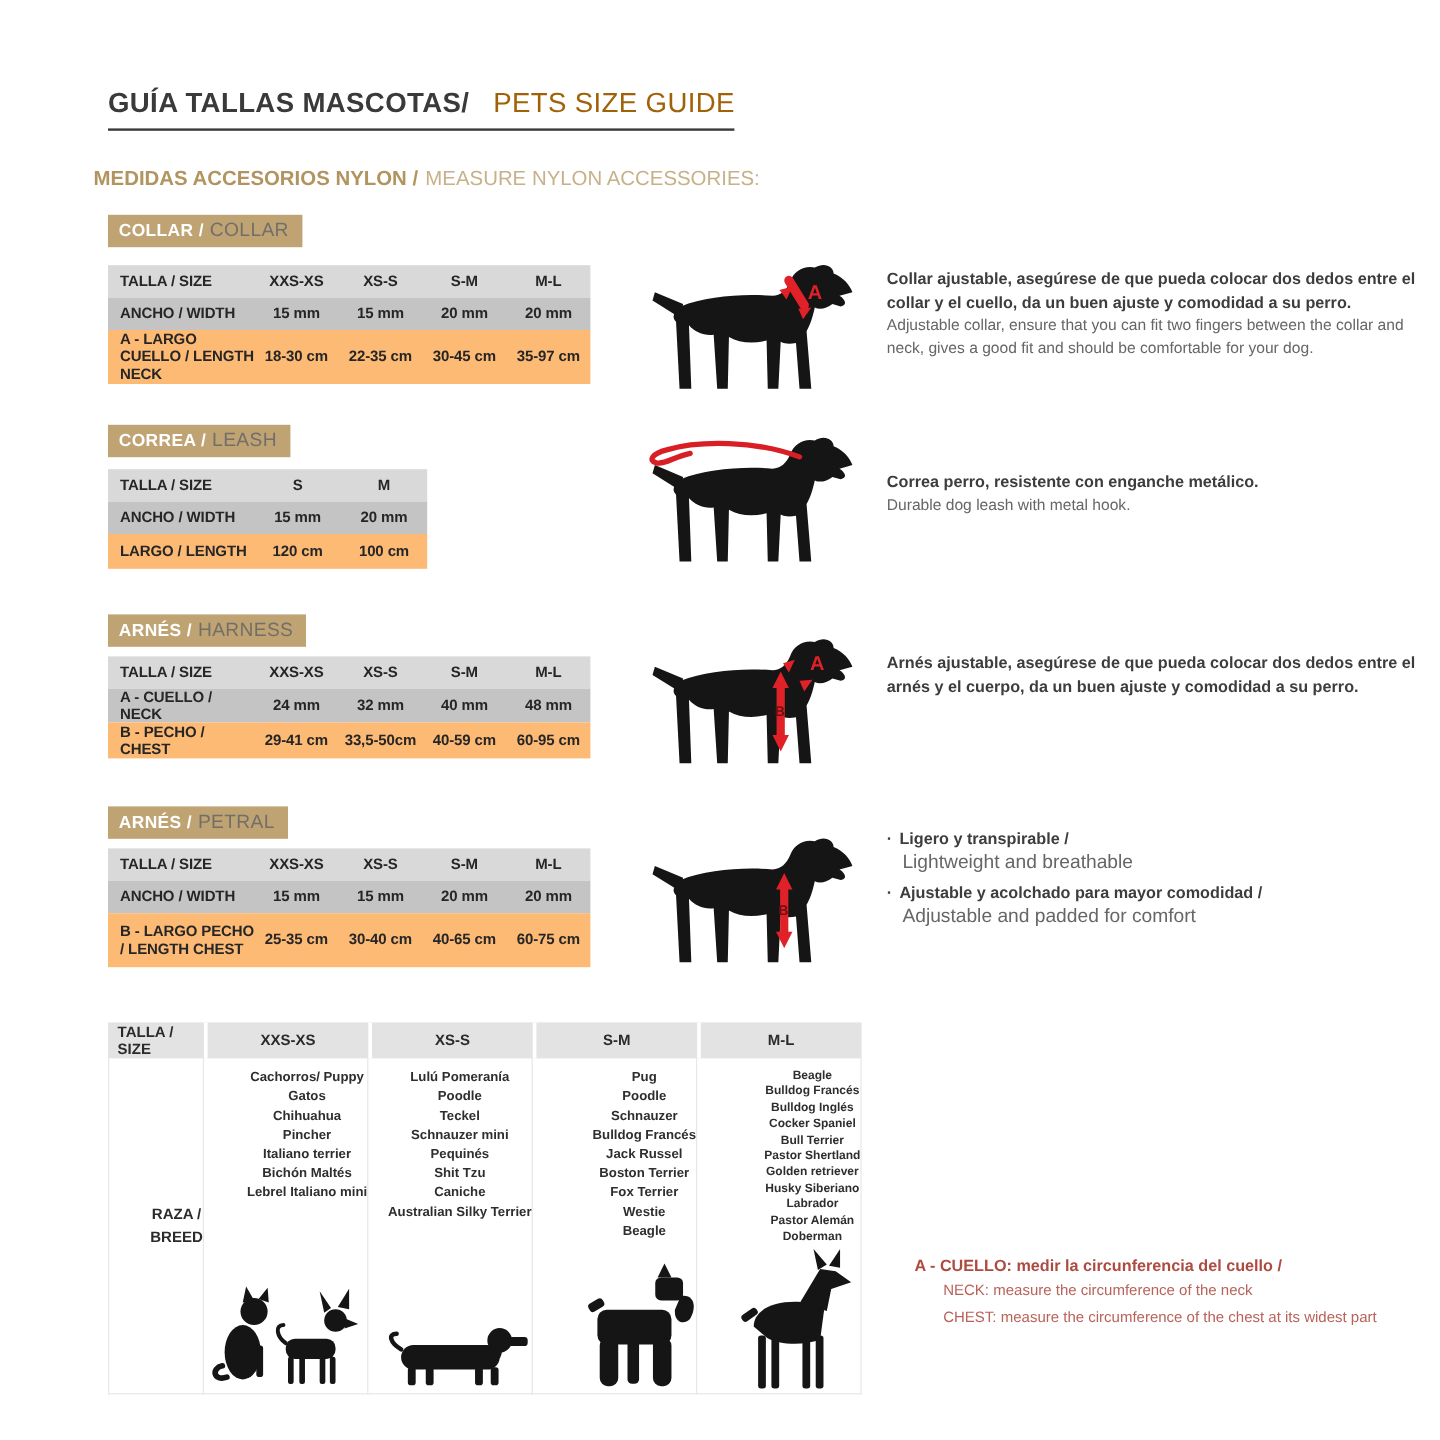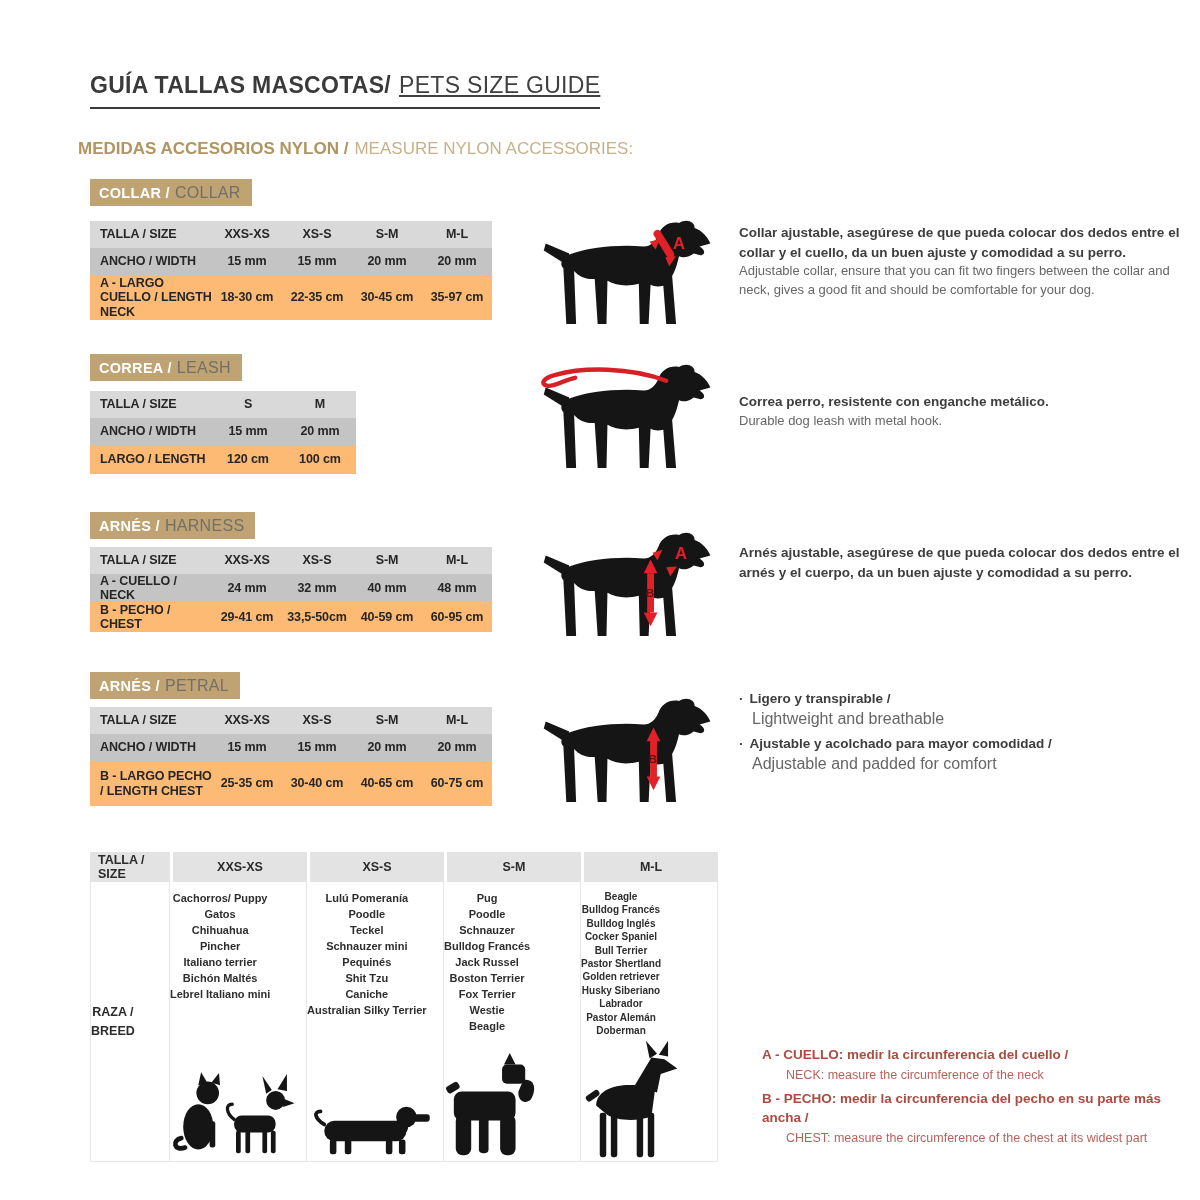"PETS SIZE GUIDE" .main-title .t-en { color: #404040 -> #a16207; margin-left: 8px -> 20px; text-decoration: underline -> none }
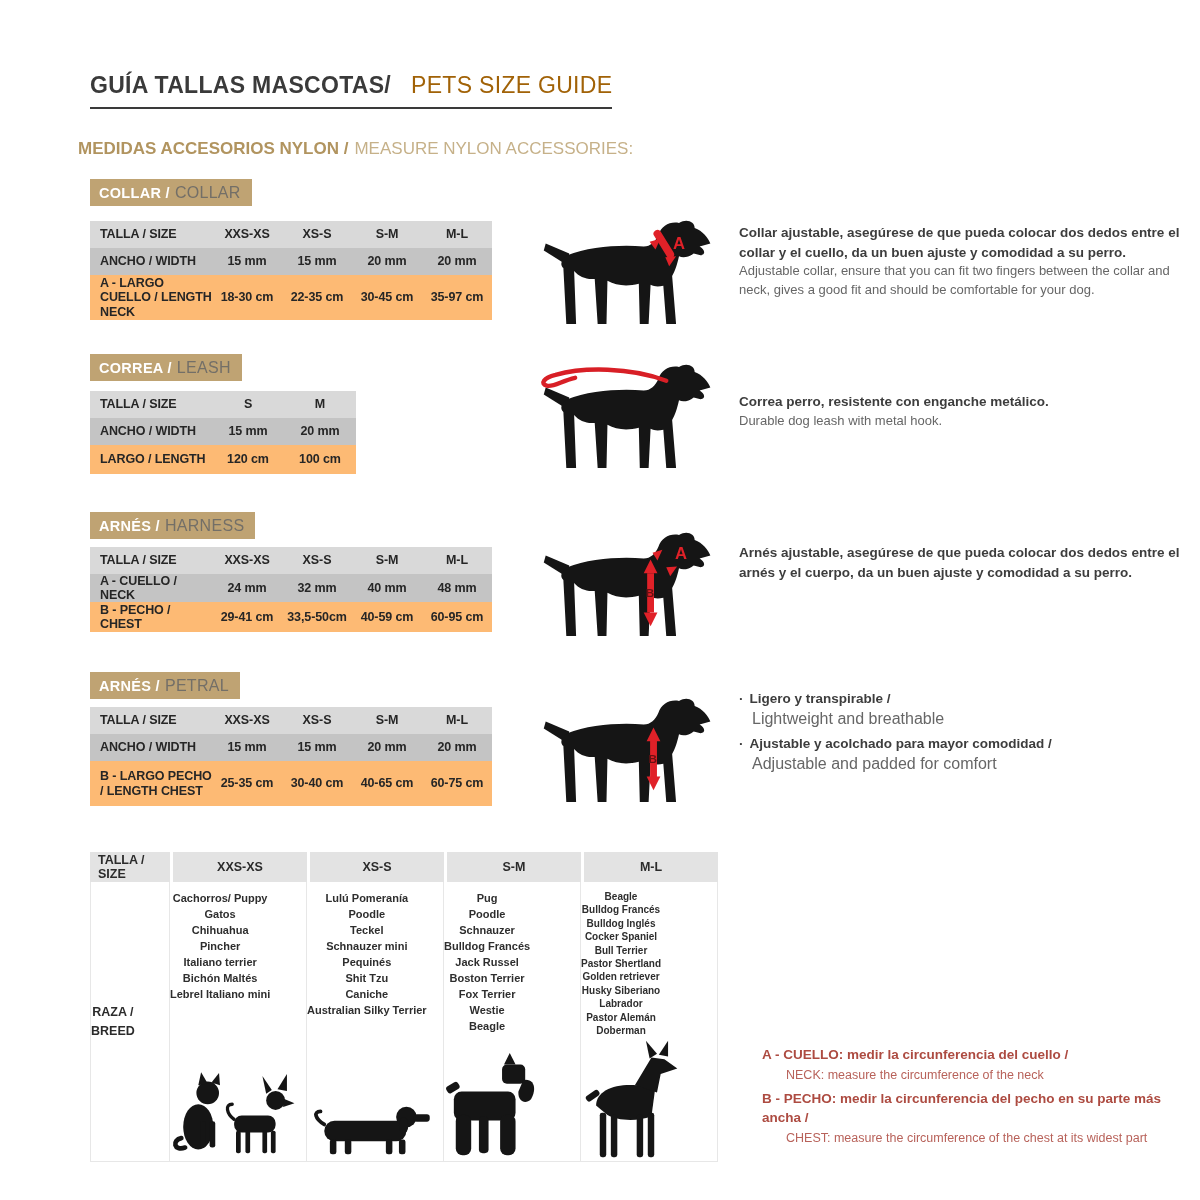"Cachorros/ Puppy" .bcell { align-items: flex-start -> flex-end }
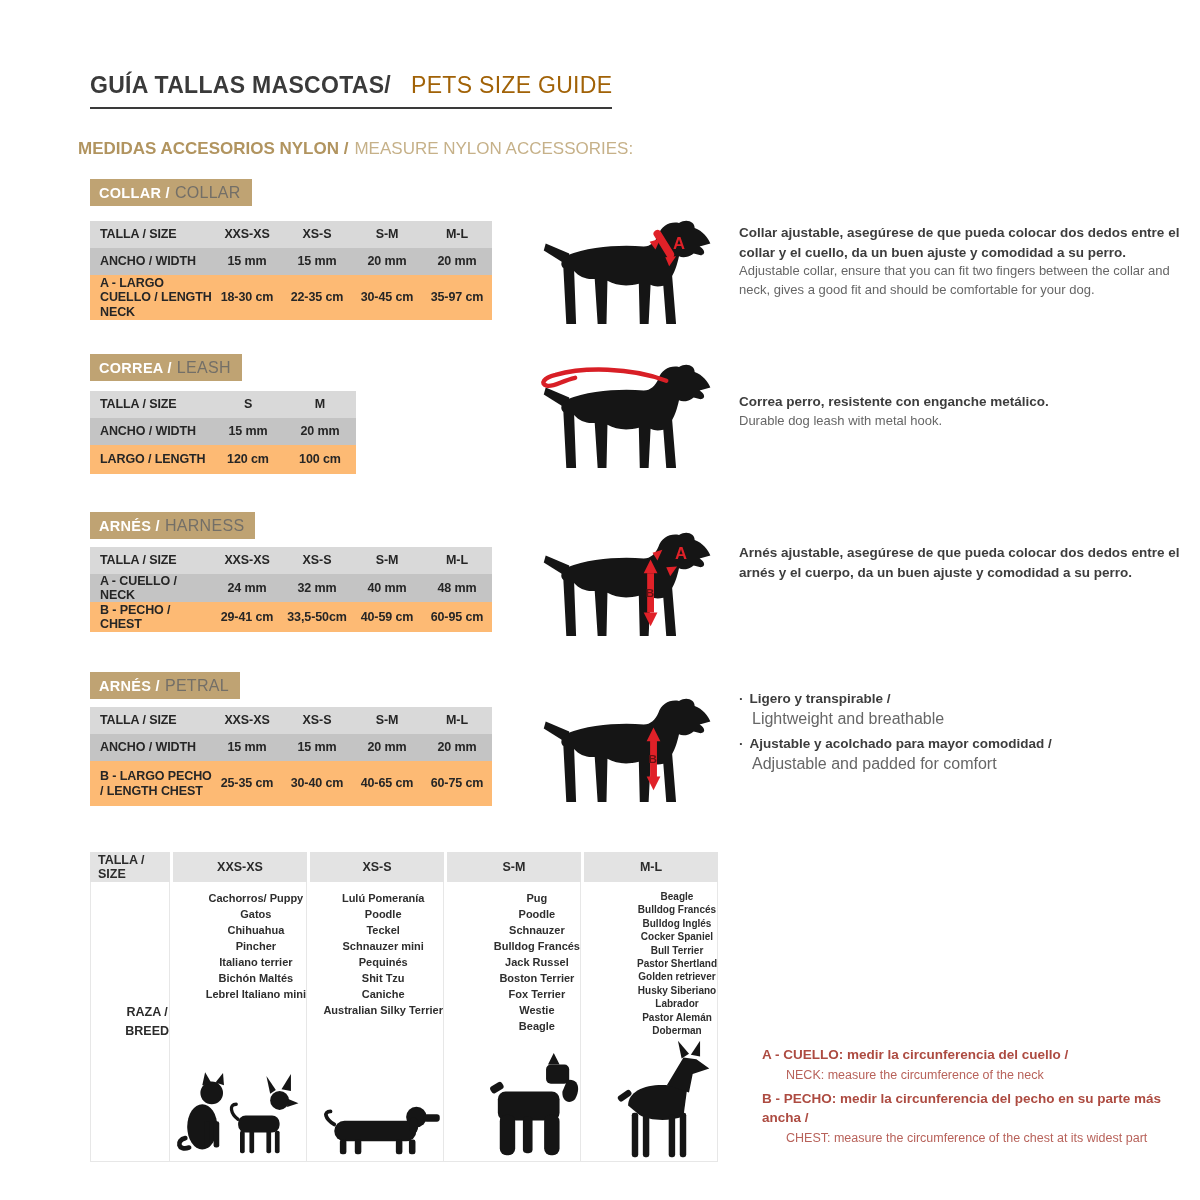"B - PECHO: medir la" div.note-es { html: <div>B - PECHO: medir la circunferencia del pecho en su parte más ancha /</div> -> none }
